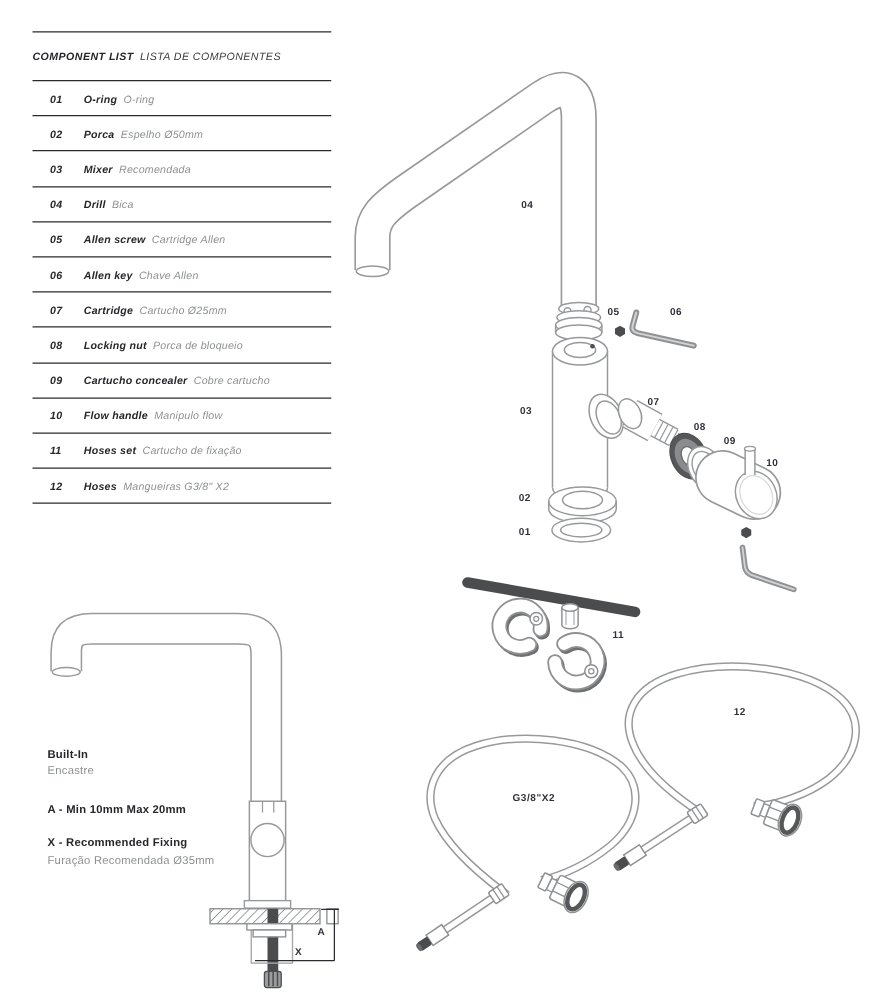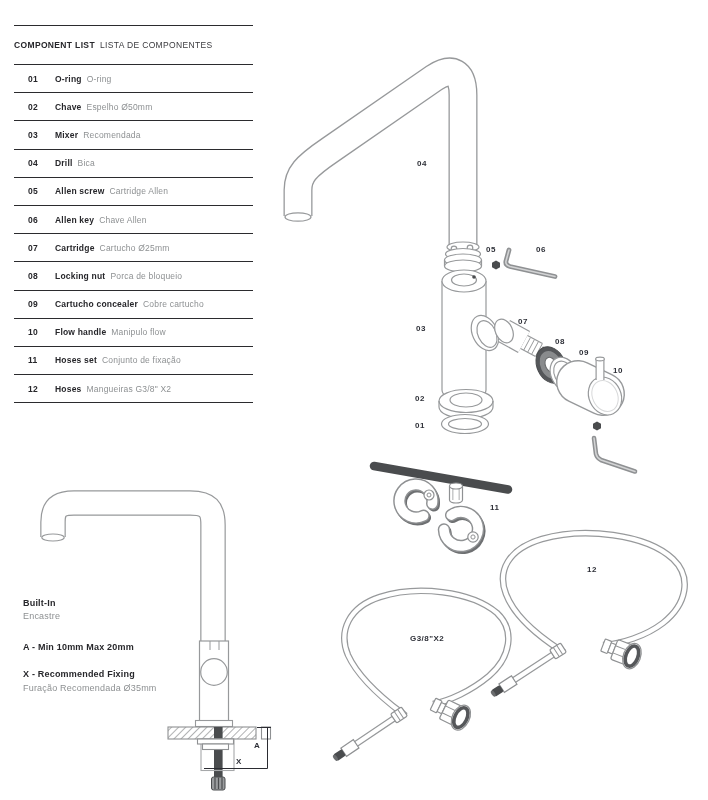"COMPONENT LIST" .clist { font-style: none -> italic; left: 14px -> 26px }
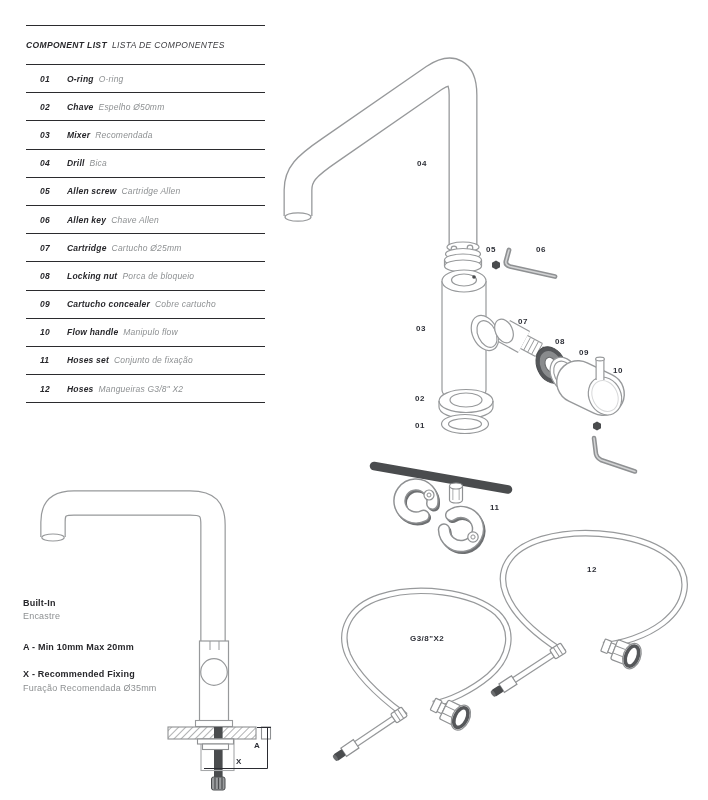"Chave" span.en { text: Chave -> Porca }
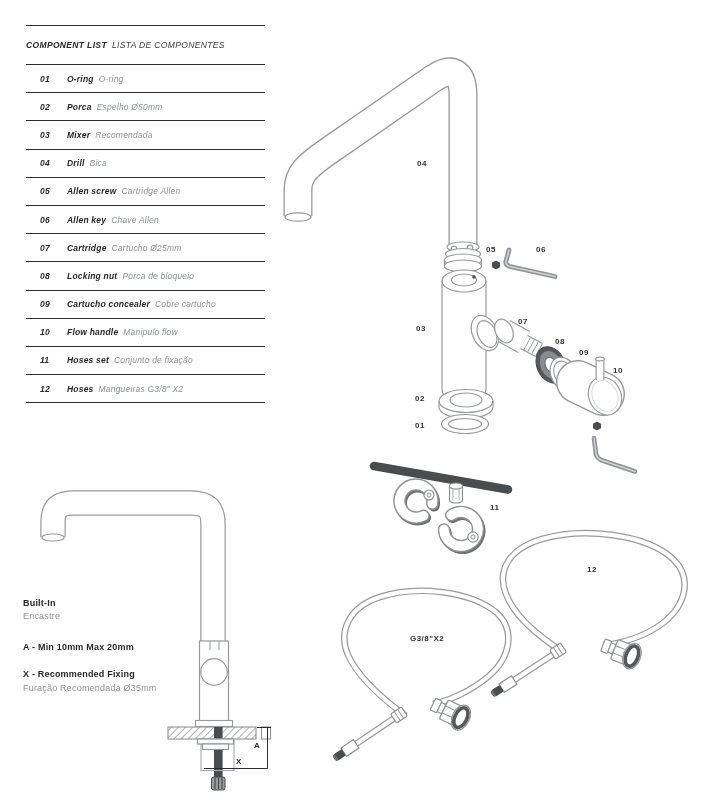"Conjunto de fixação" span.pt { text: Conjunto -> Cartucho }
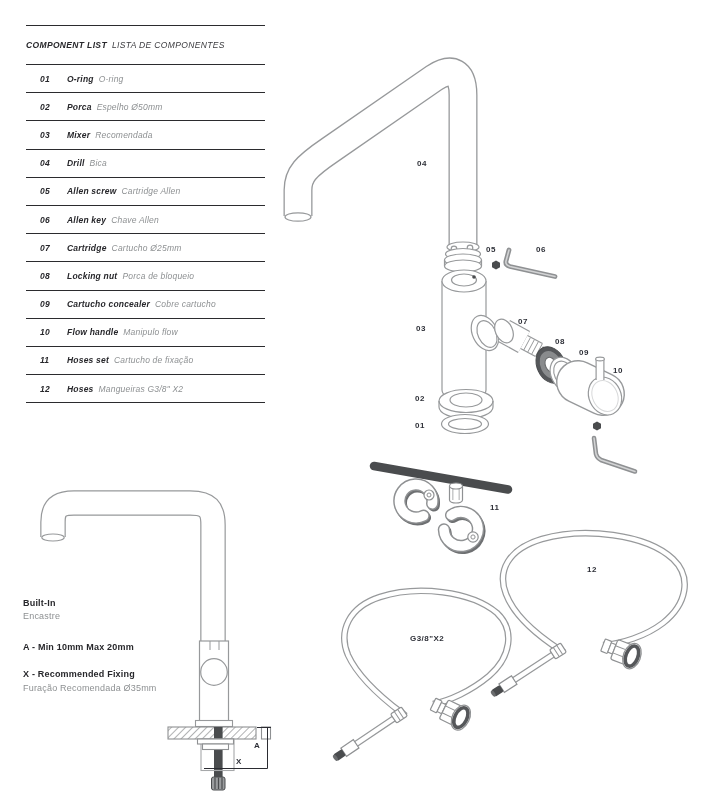"Built-In" .note { left: 23px -> 38px }
